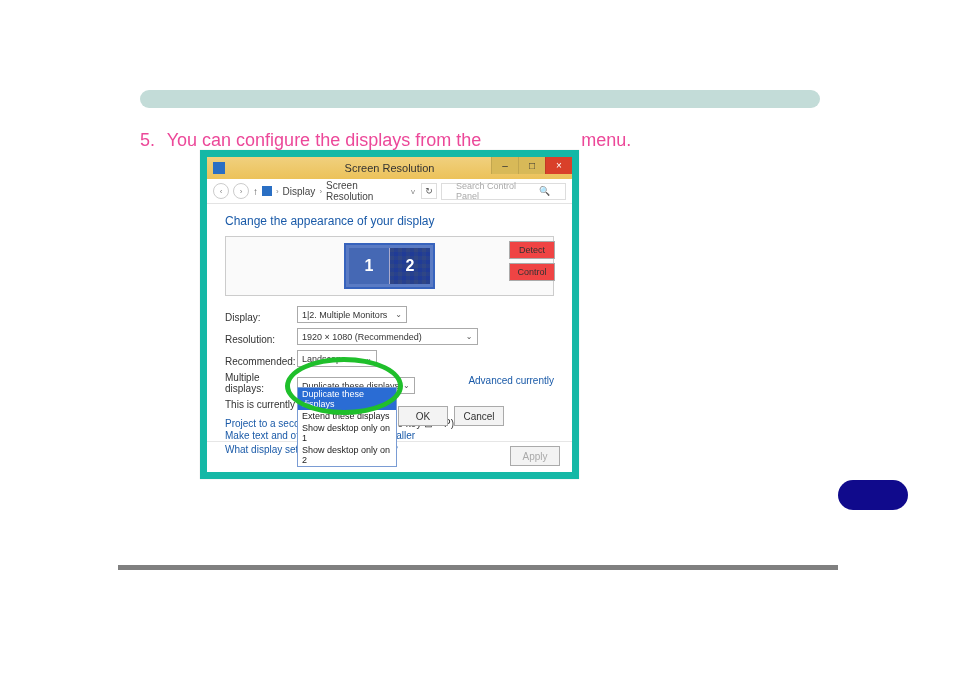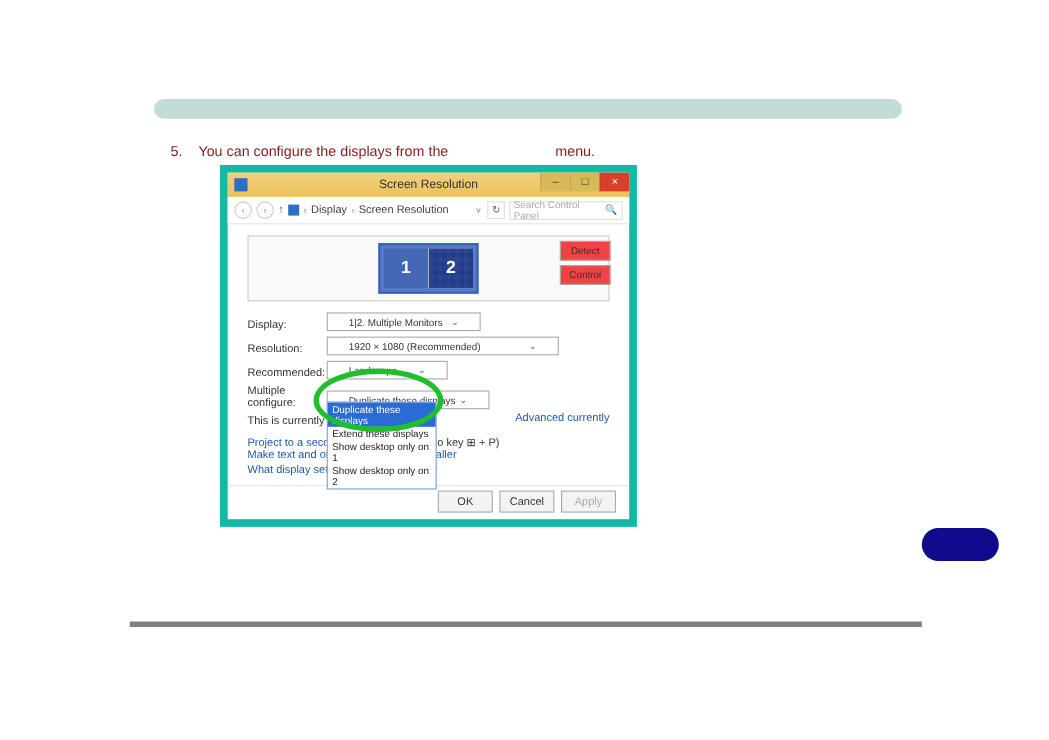"5. You can configure the" .step-line { color: #7f1d1d -> #ec4899; font-size: 13px -> 18px; left: 155px -> 140px }
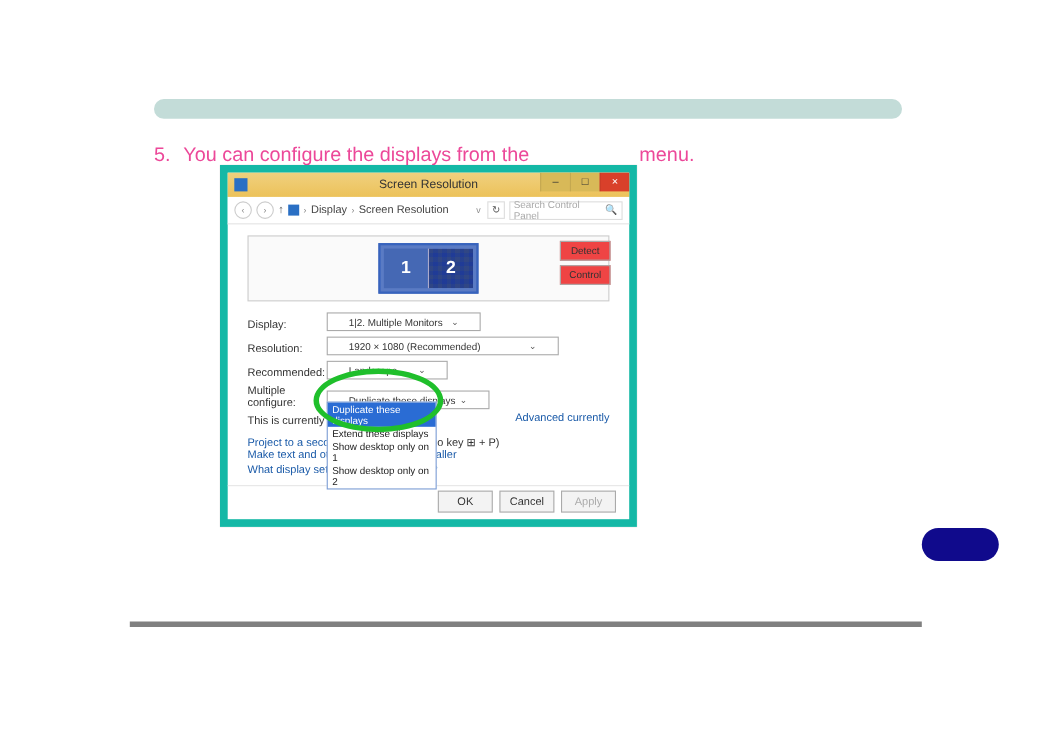"Search Control Panel" .navbar .search { padding: 0 3px -> 0 14px }
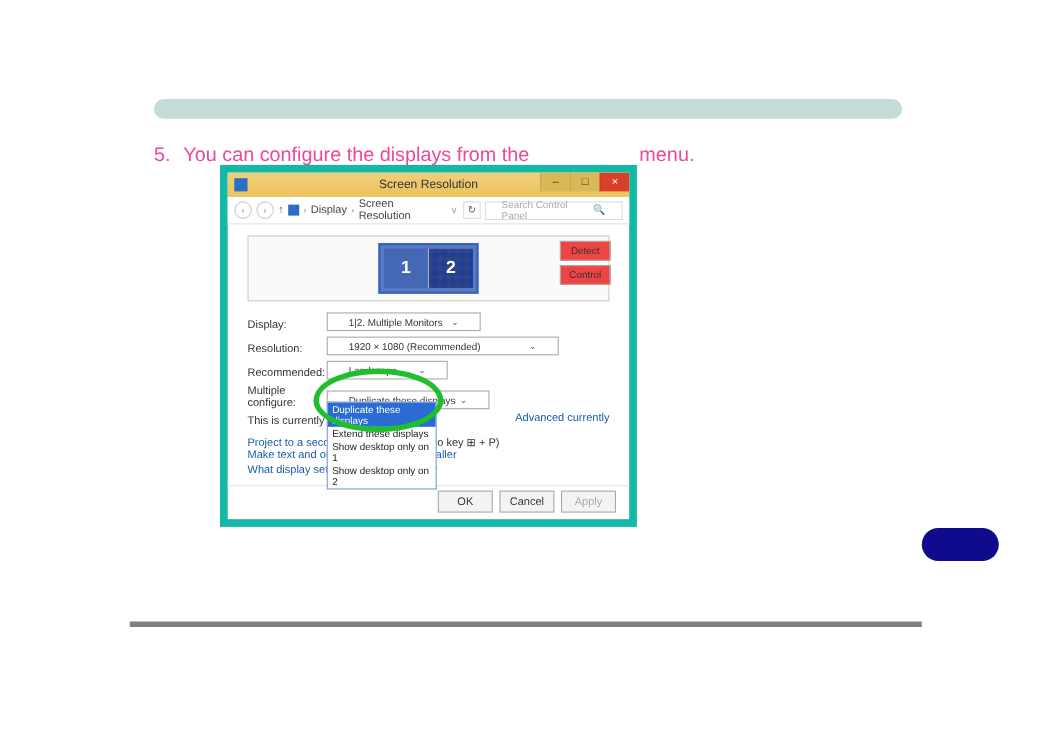"Change the appearance of your" div.heading { html: none -> <div>Change the appearance of your display</div> }
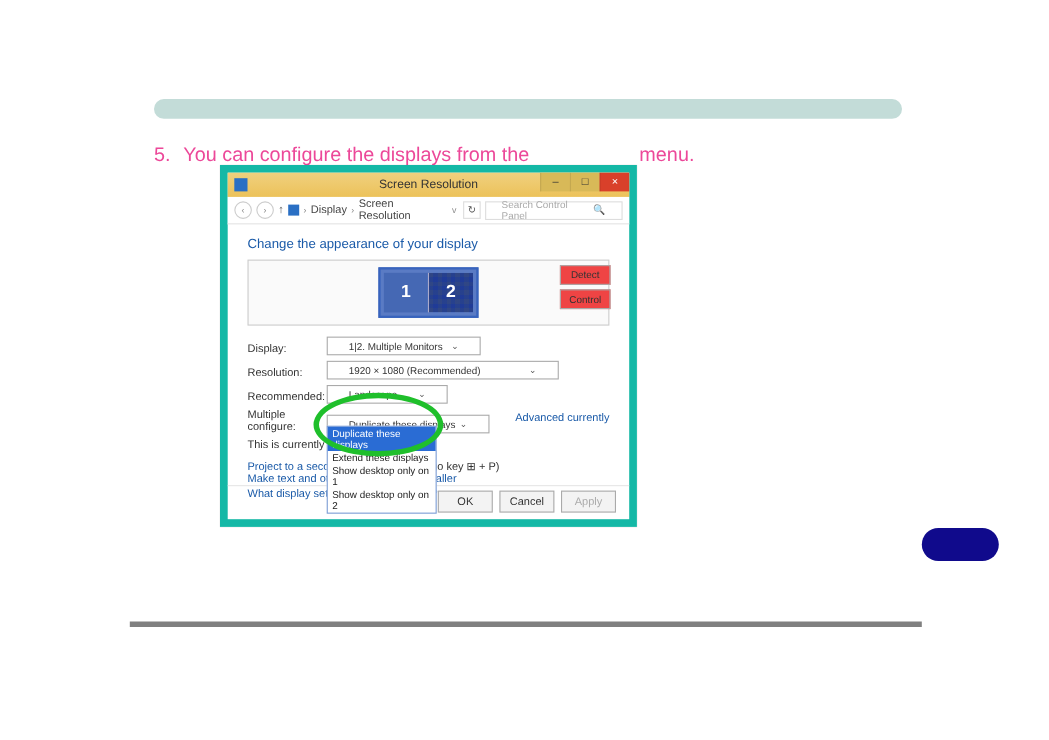"1|2. Multiple Monitors" .form-row select, .form-row .fake-select { padding: 0 19px -> 0 4px }
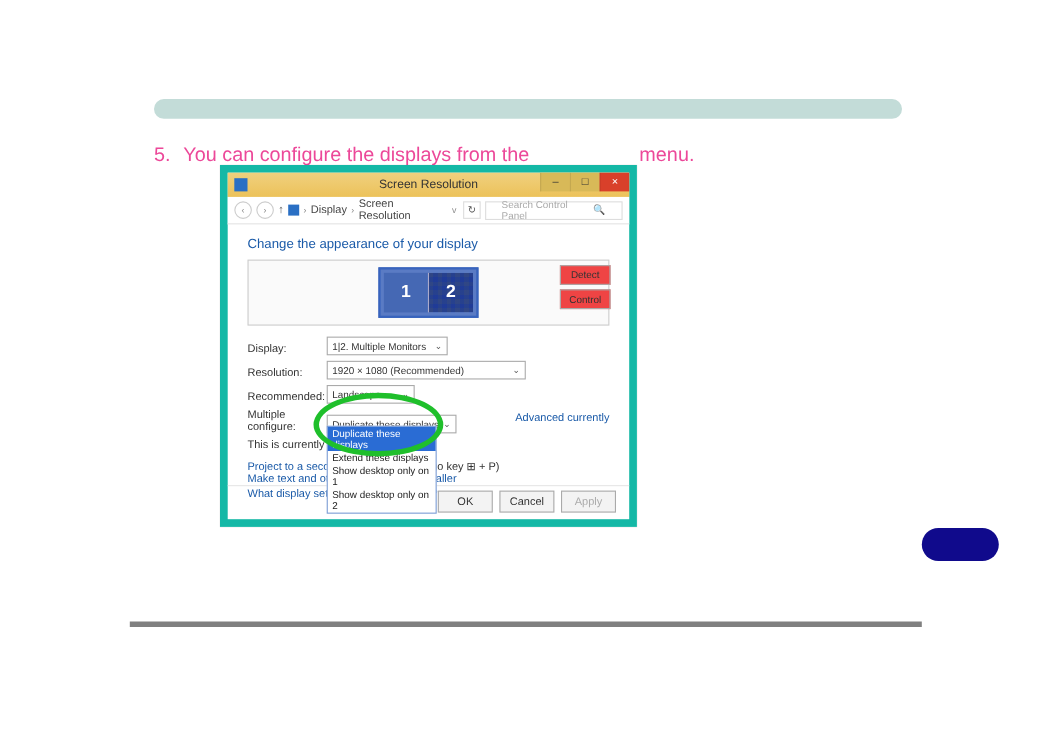"Multiple configure:" span.lbl { text: configure -> displays }
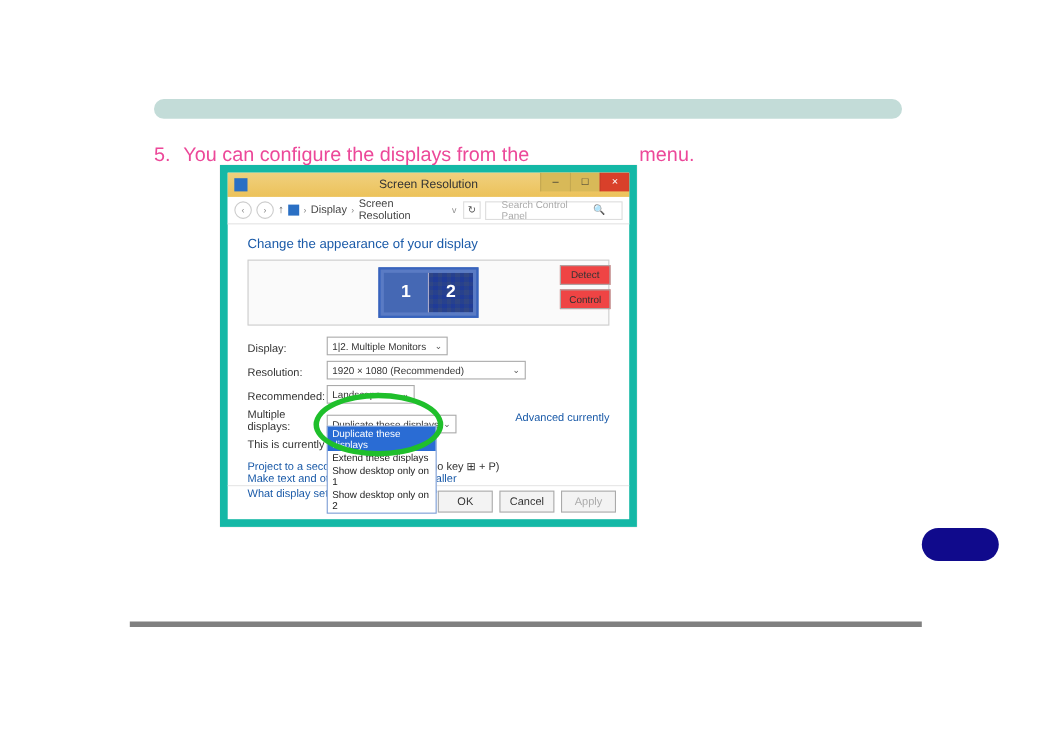"Apply" .footer-btns .btn.dis { margin-top: none -> 40px }
